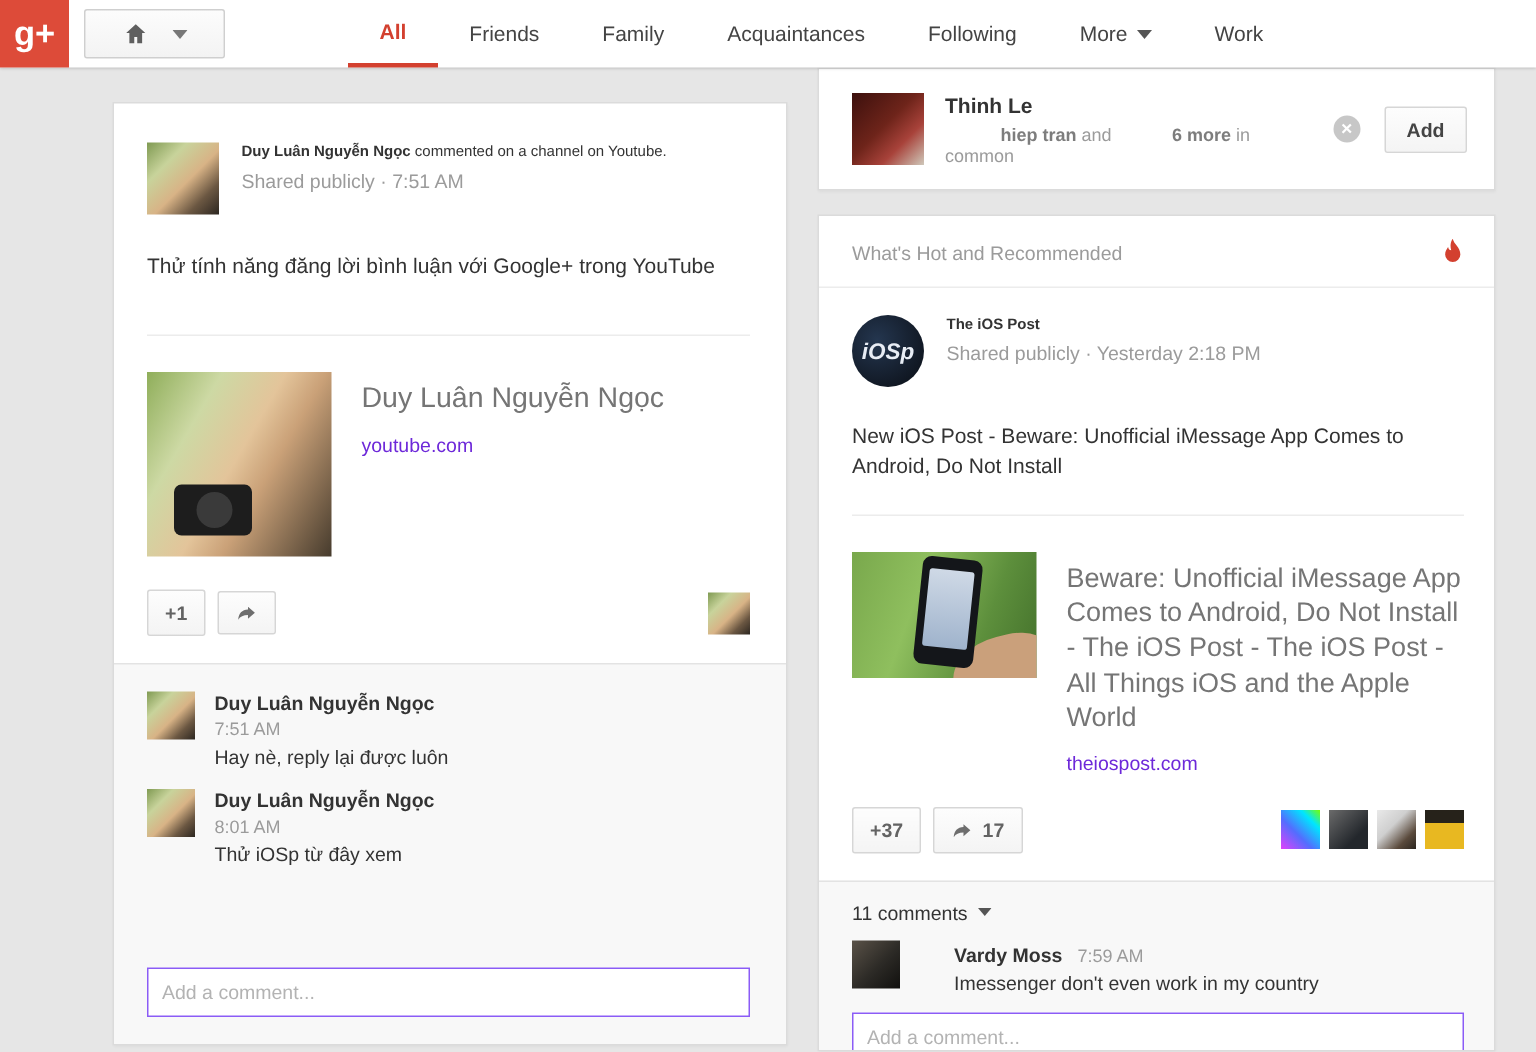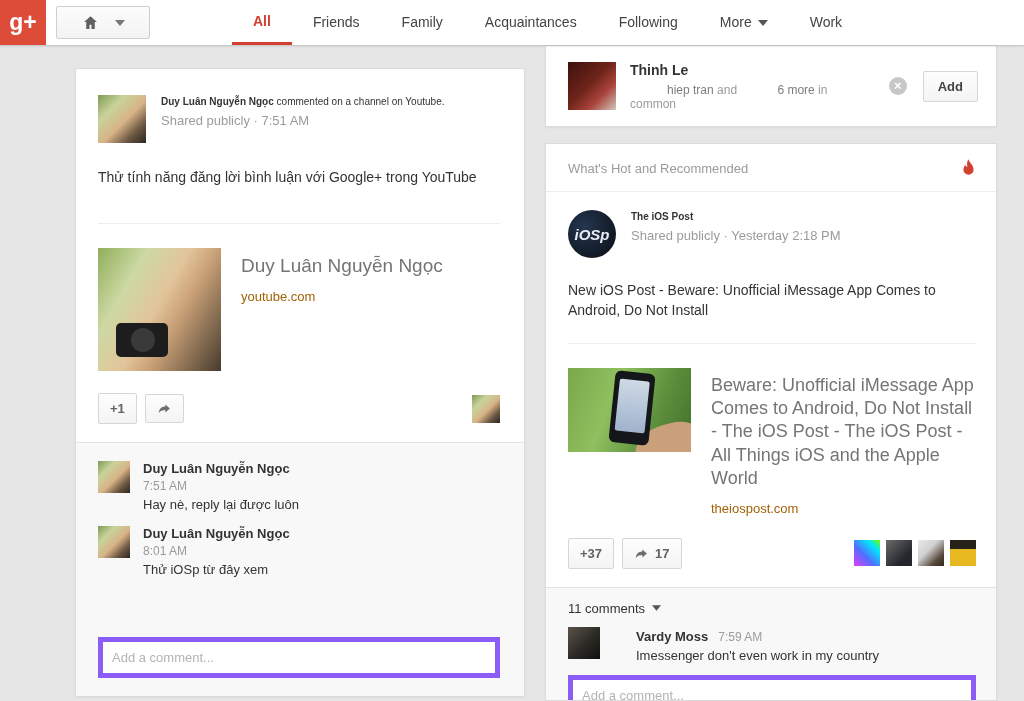"hiep tran" .sugg-meta .b { font-weight: normal -> bold }
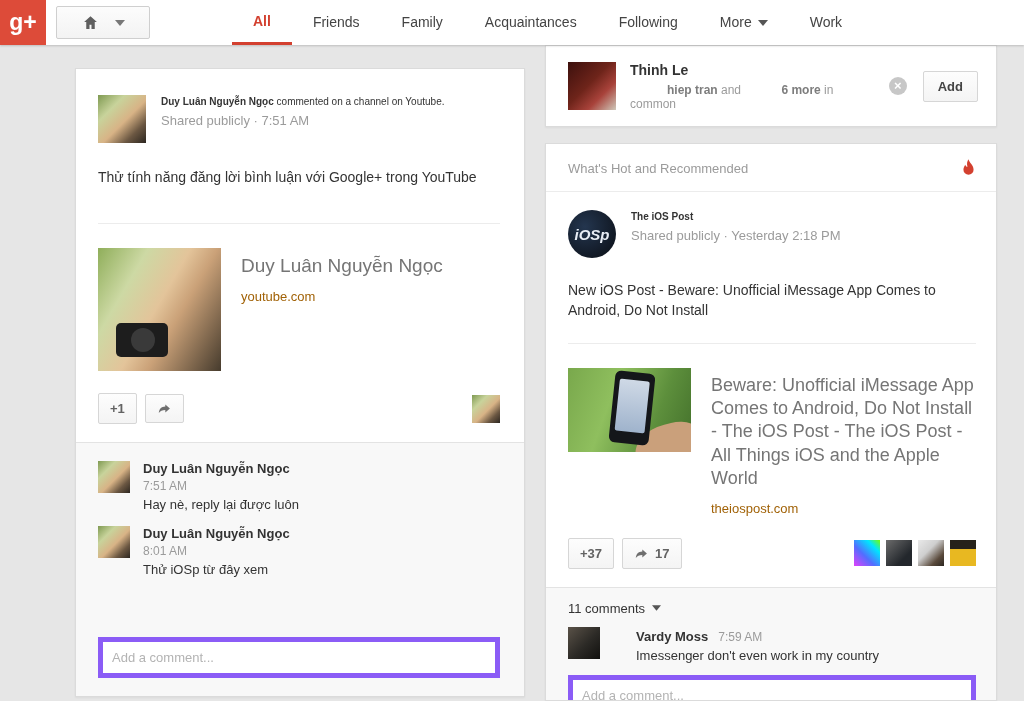"youtube.com" .att-src { color: #a16207 -> #6d28d9 }
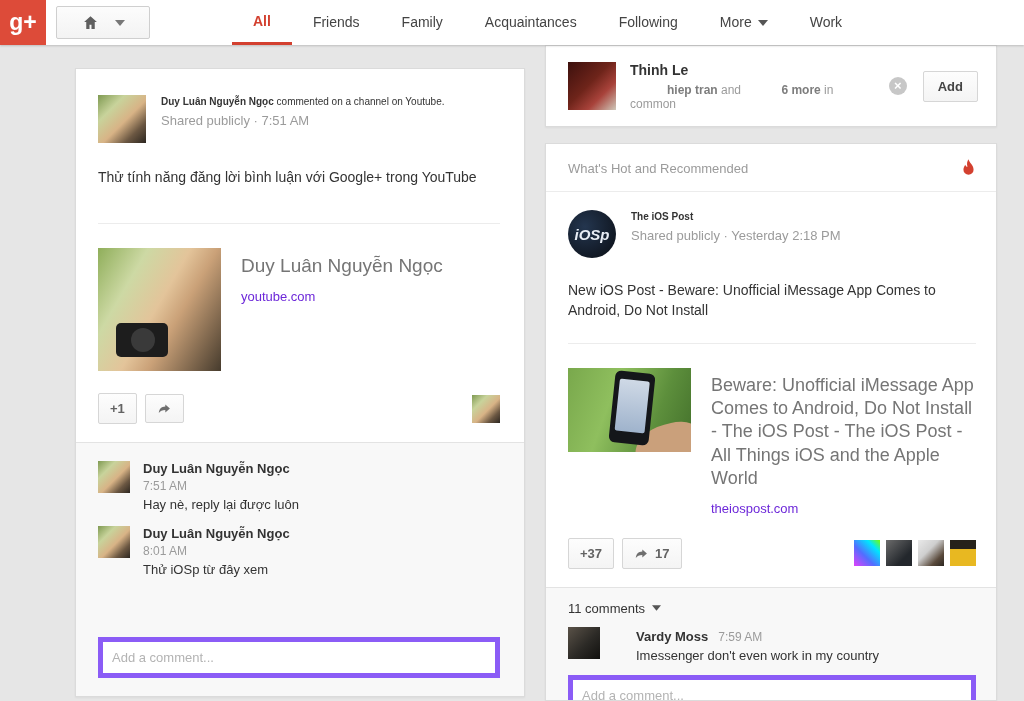"Add a comment..." .comment-input { border: 5px solid #8b5cf6 -> 1px solid #8b5cf6 }
